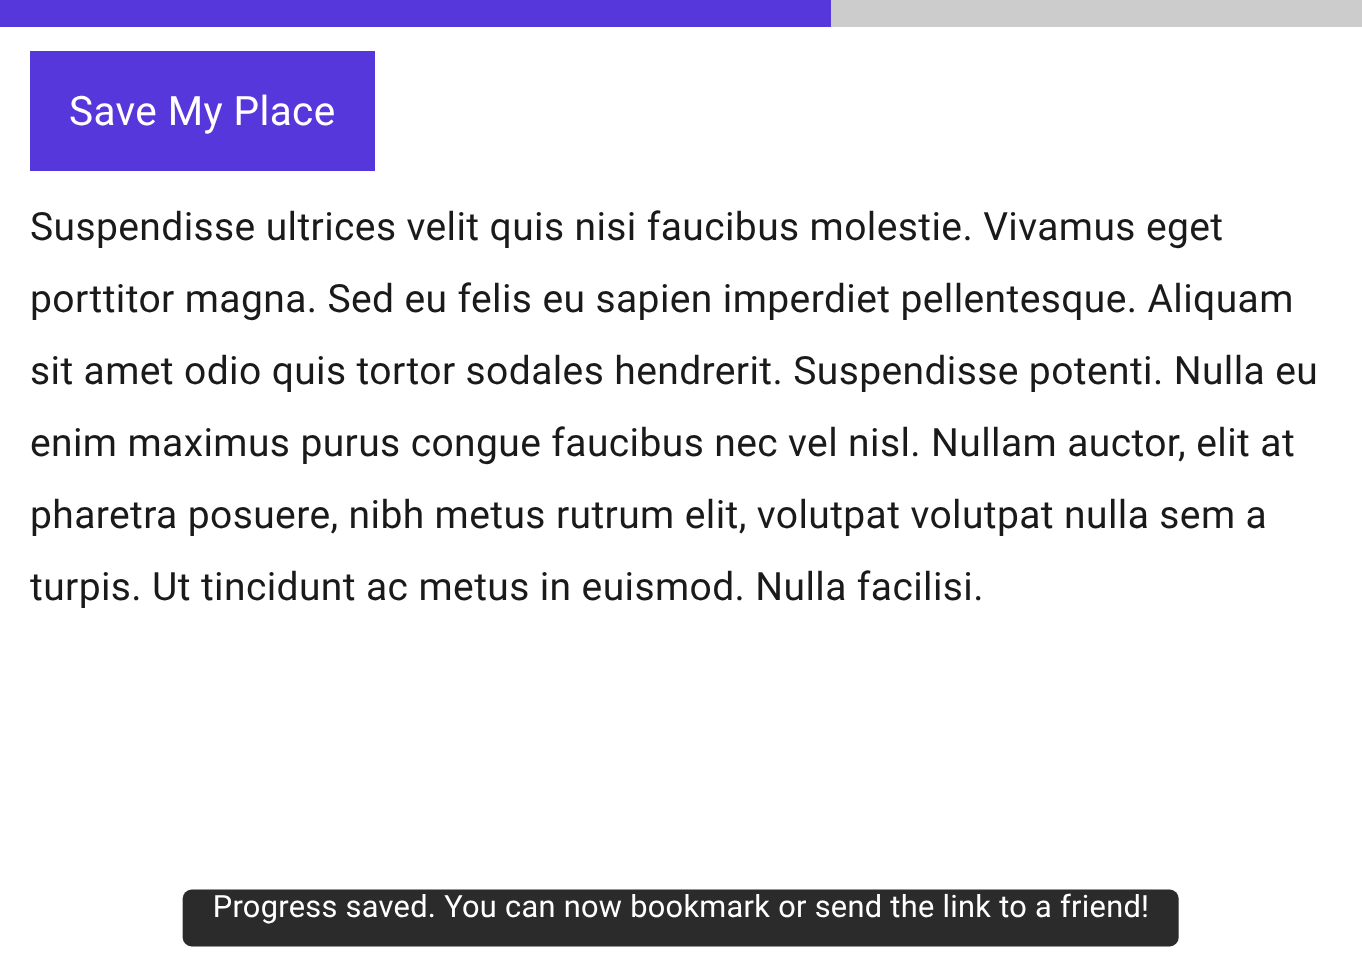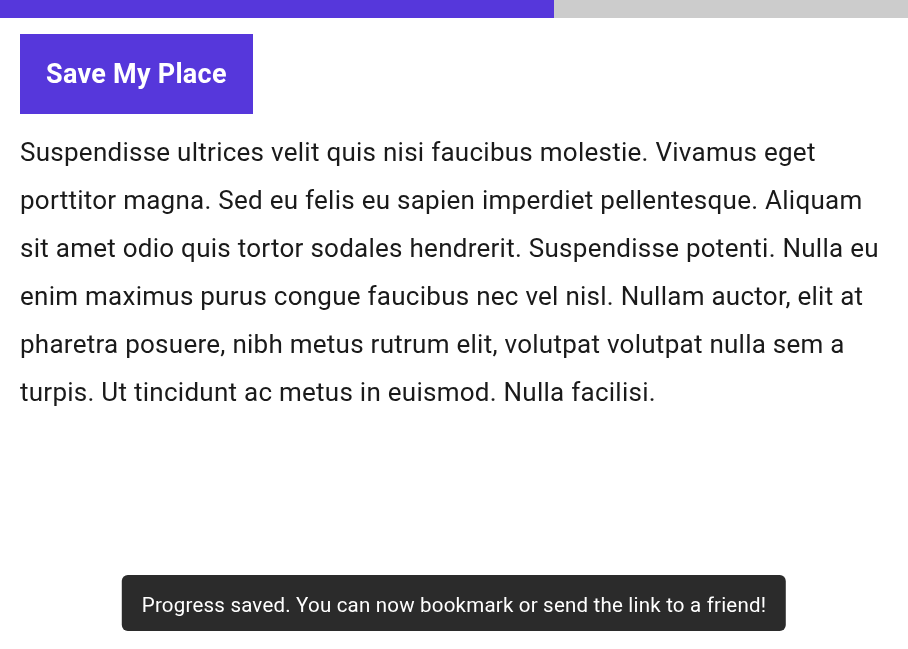"Save My Place" .save-button { font-weight: 700 -> 400 }
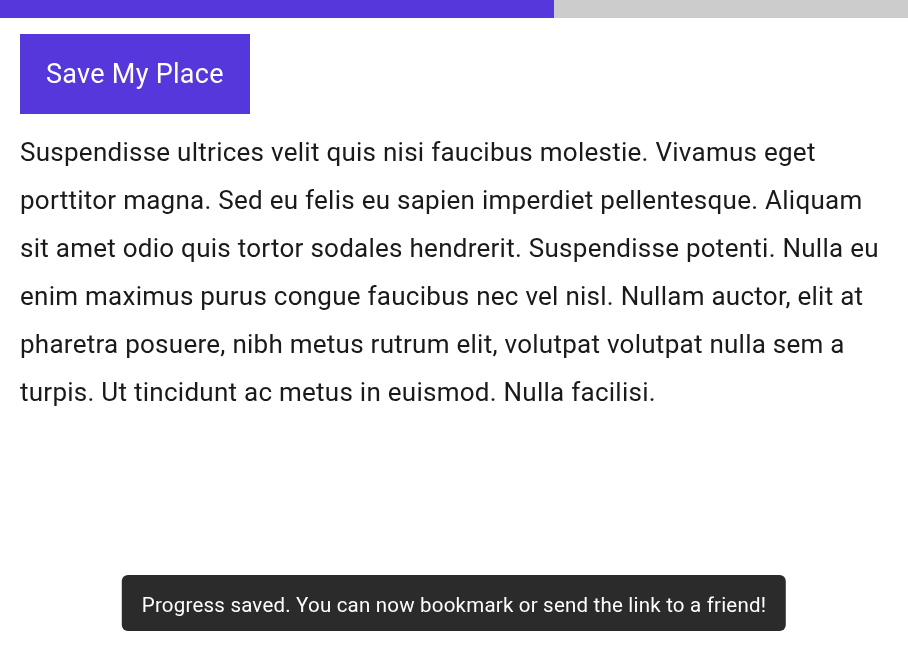"Progress saved. You can now" .toast { padding: 18px 20px 14px 20px -> 0 20px 14px 20px }
